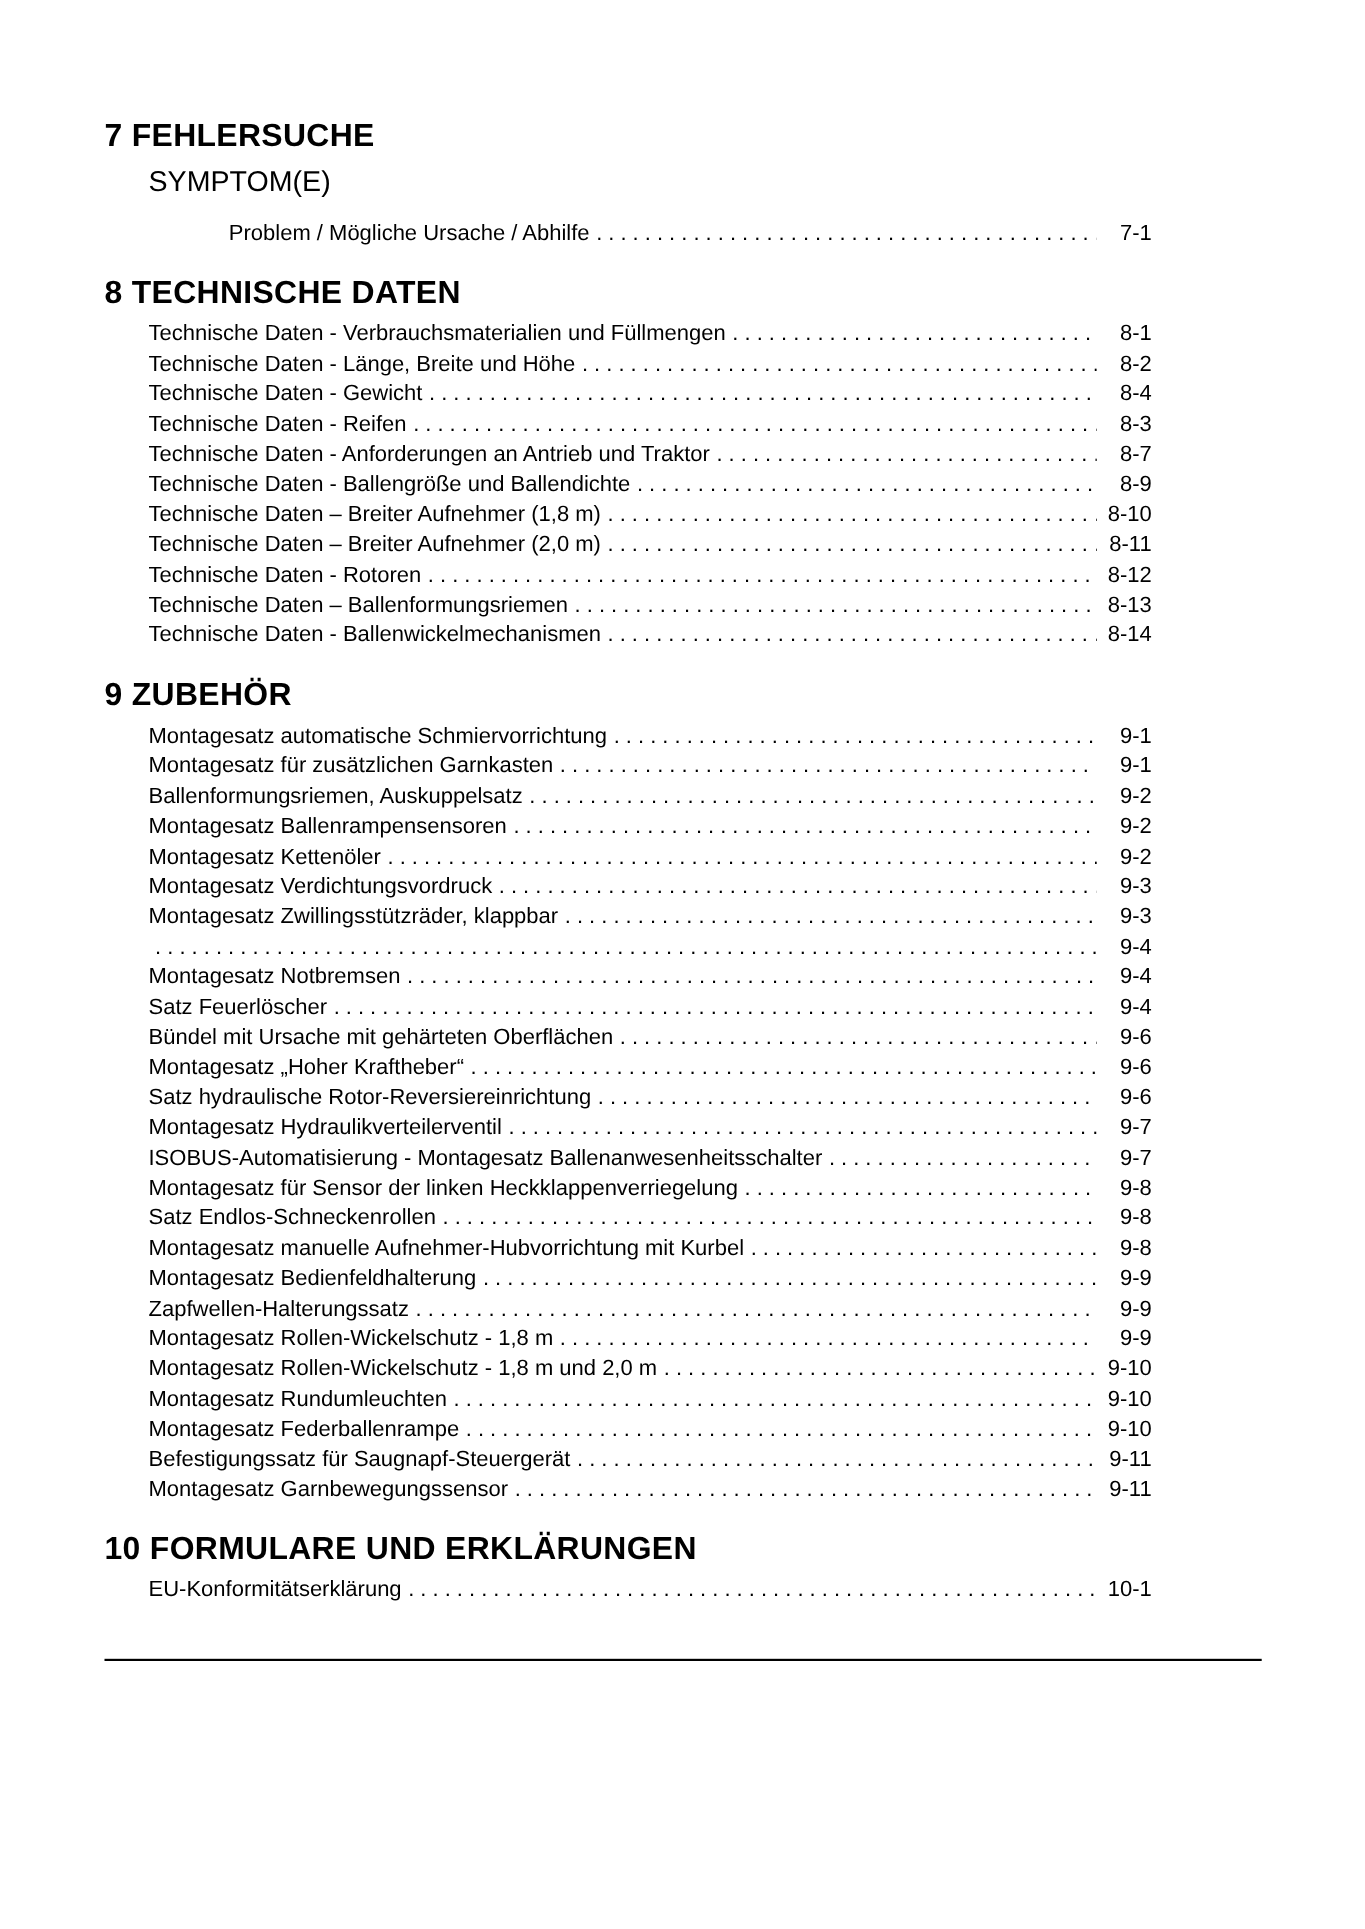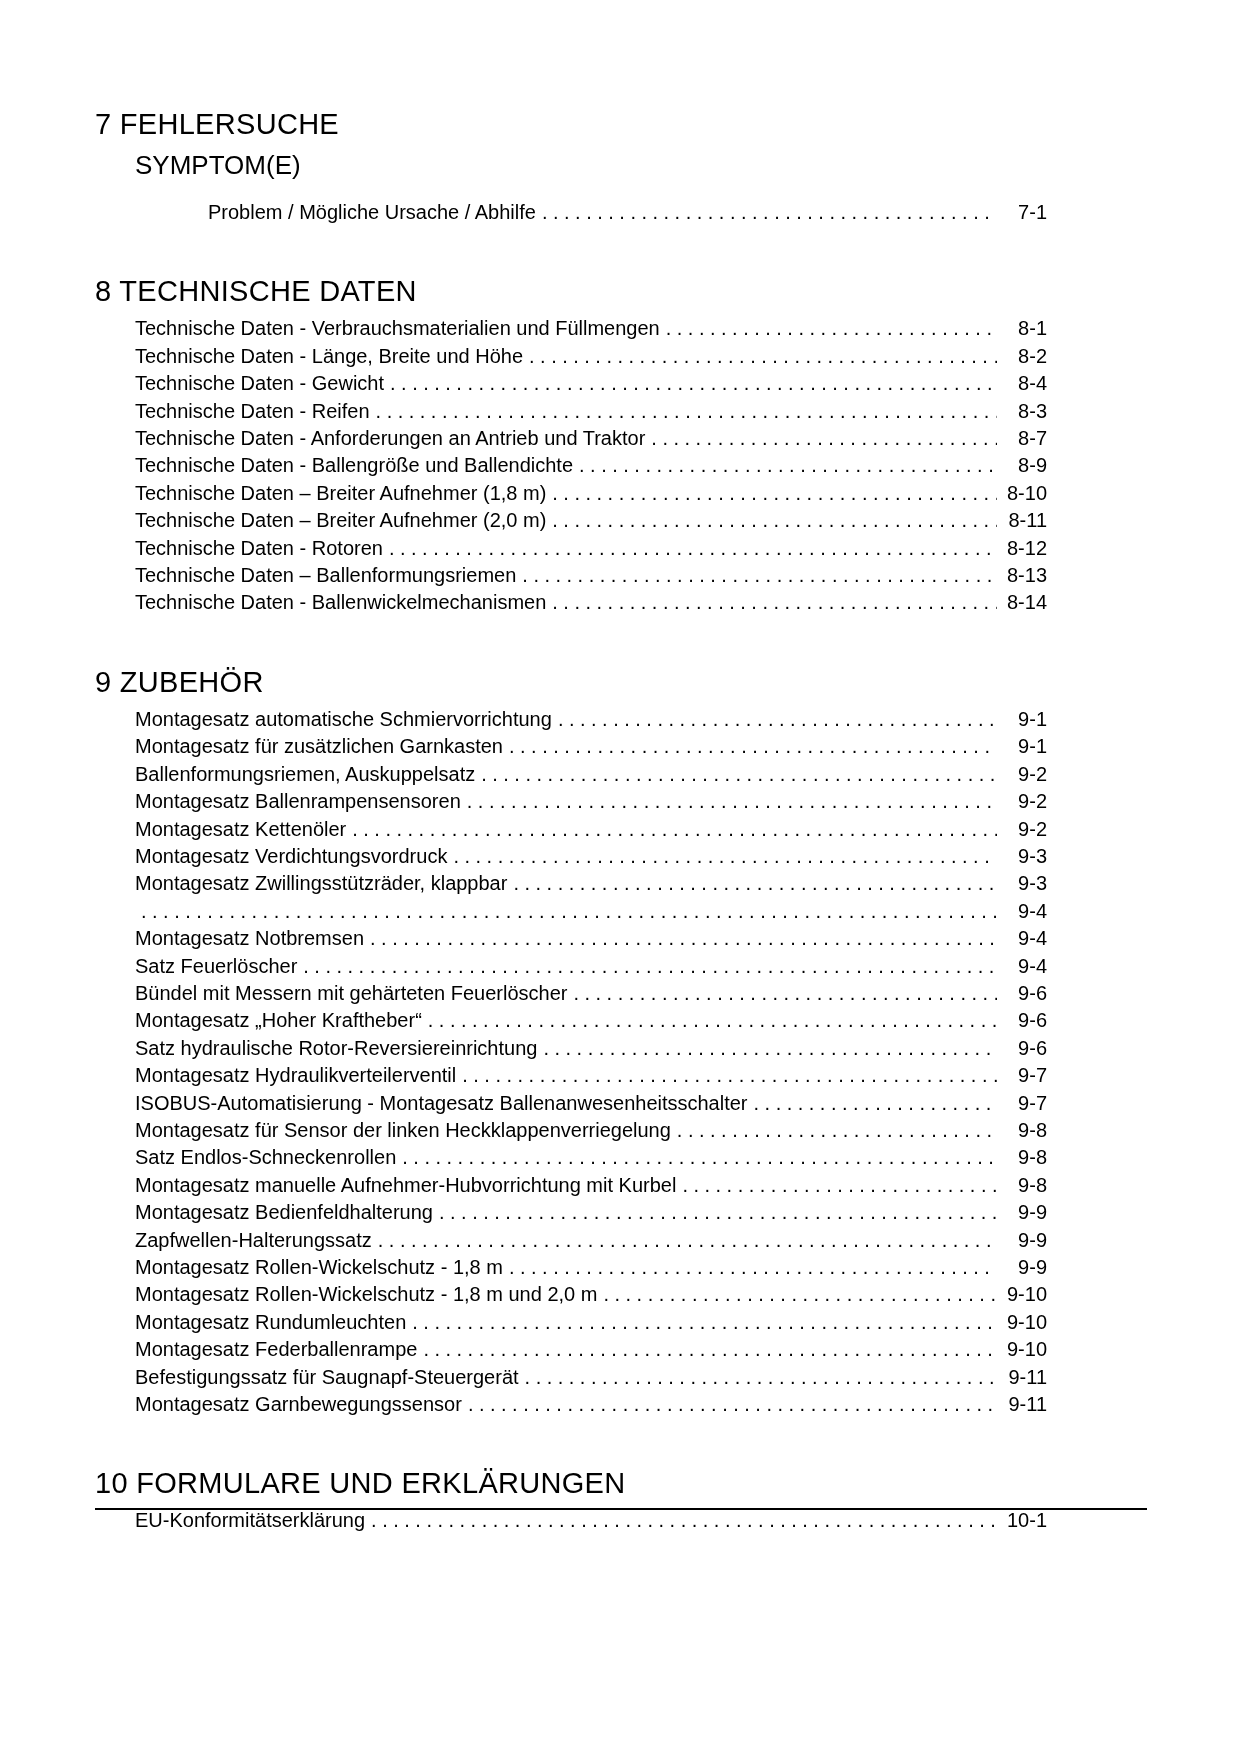"7 FEHLERSUCHE" .section-heading { font-weight: 400 -> 700 }
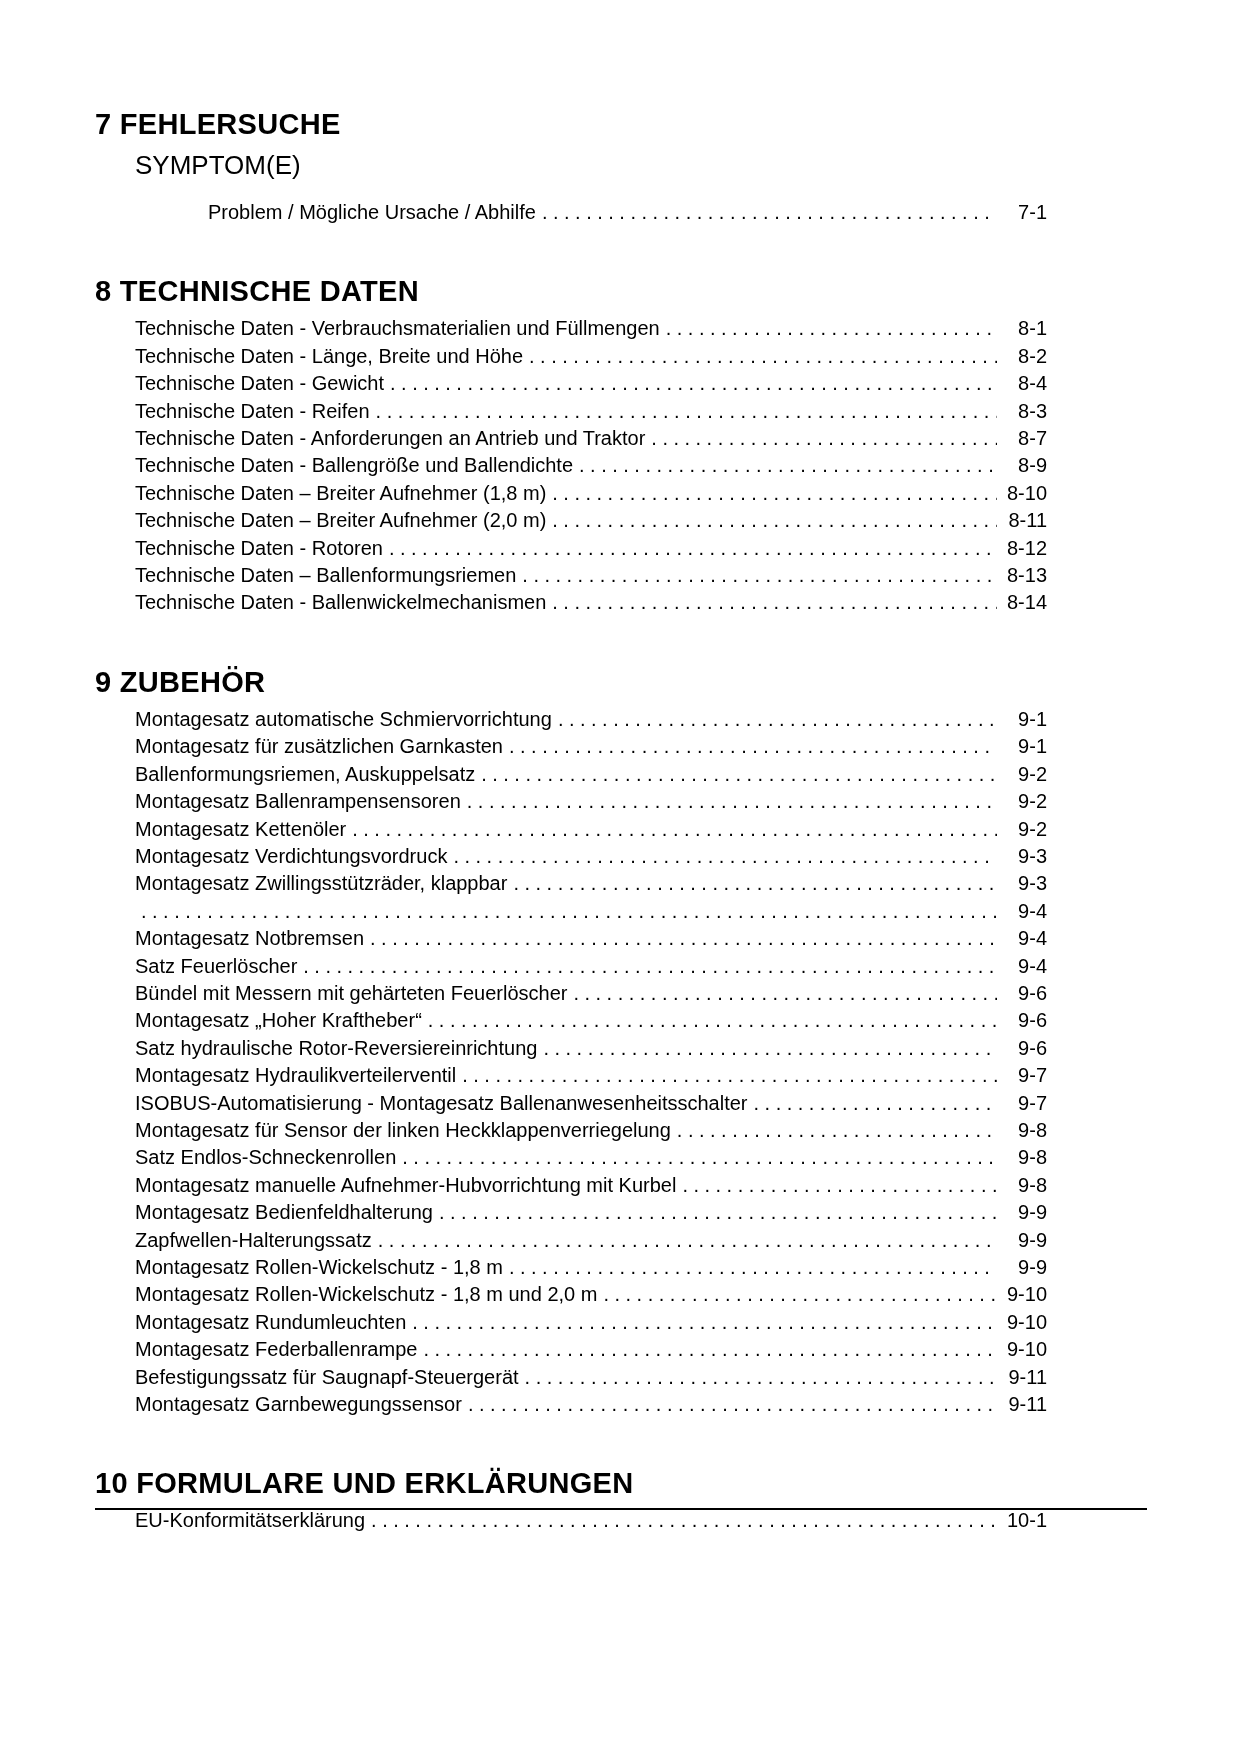"8 TECHNISCHE DATEN" .section + .section { margin-top: 47px -> 22px }
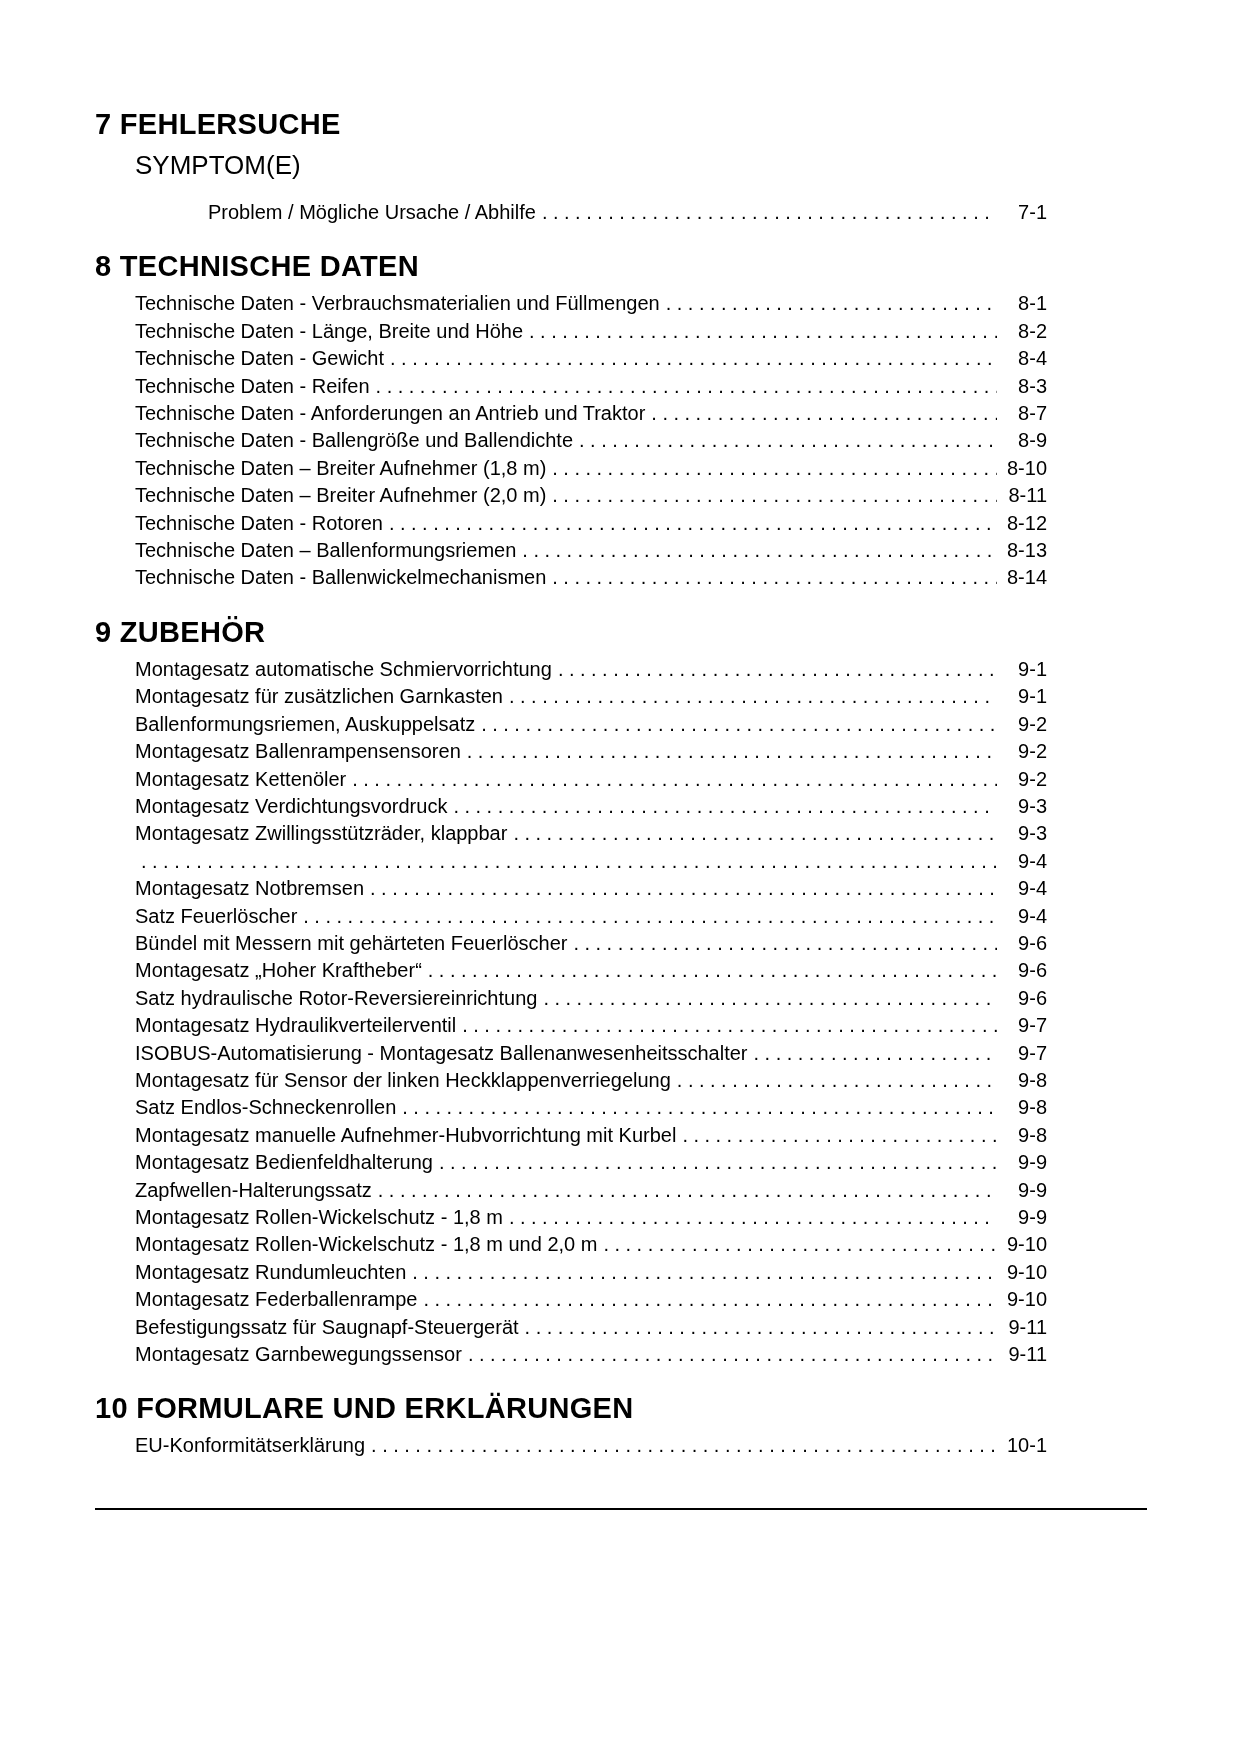"Bündel mit Messern mit gehärteten" span.entry-label { text: Messern mit gehärteten Feuerlöscher -> Ursache mit gehärteten Oberflächen }
